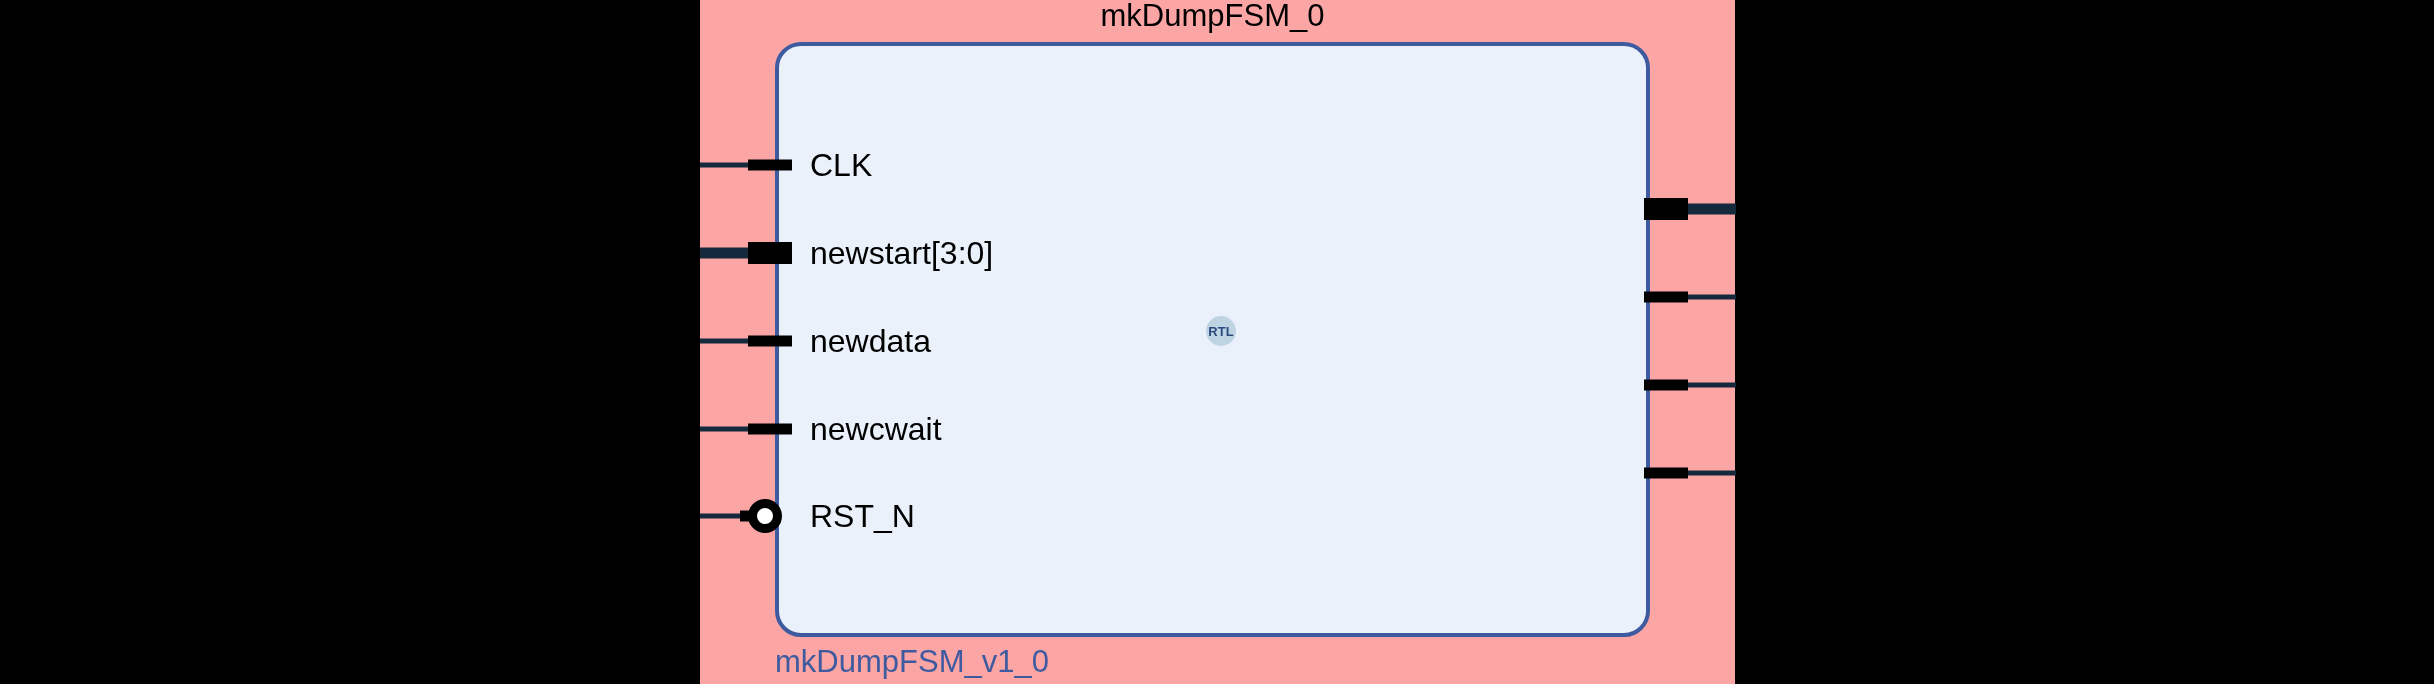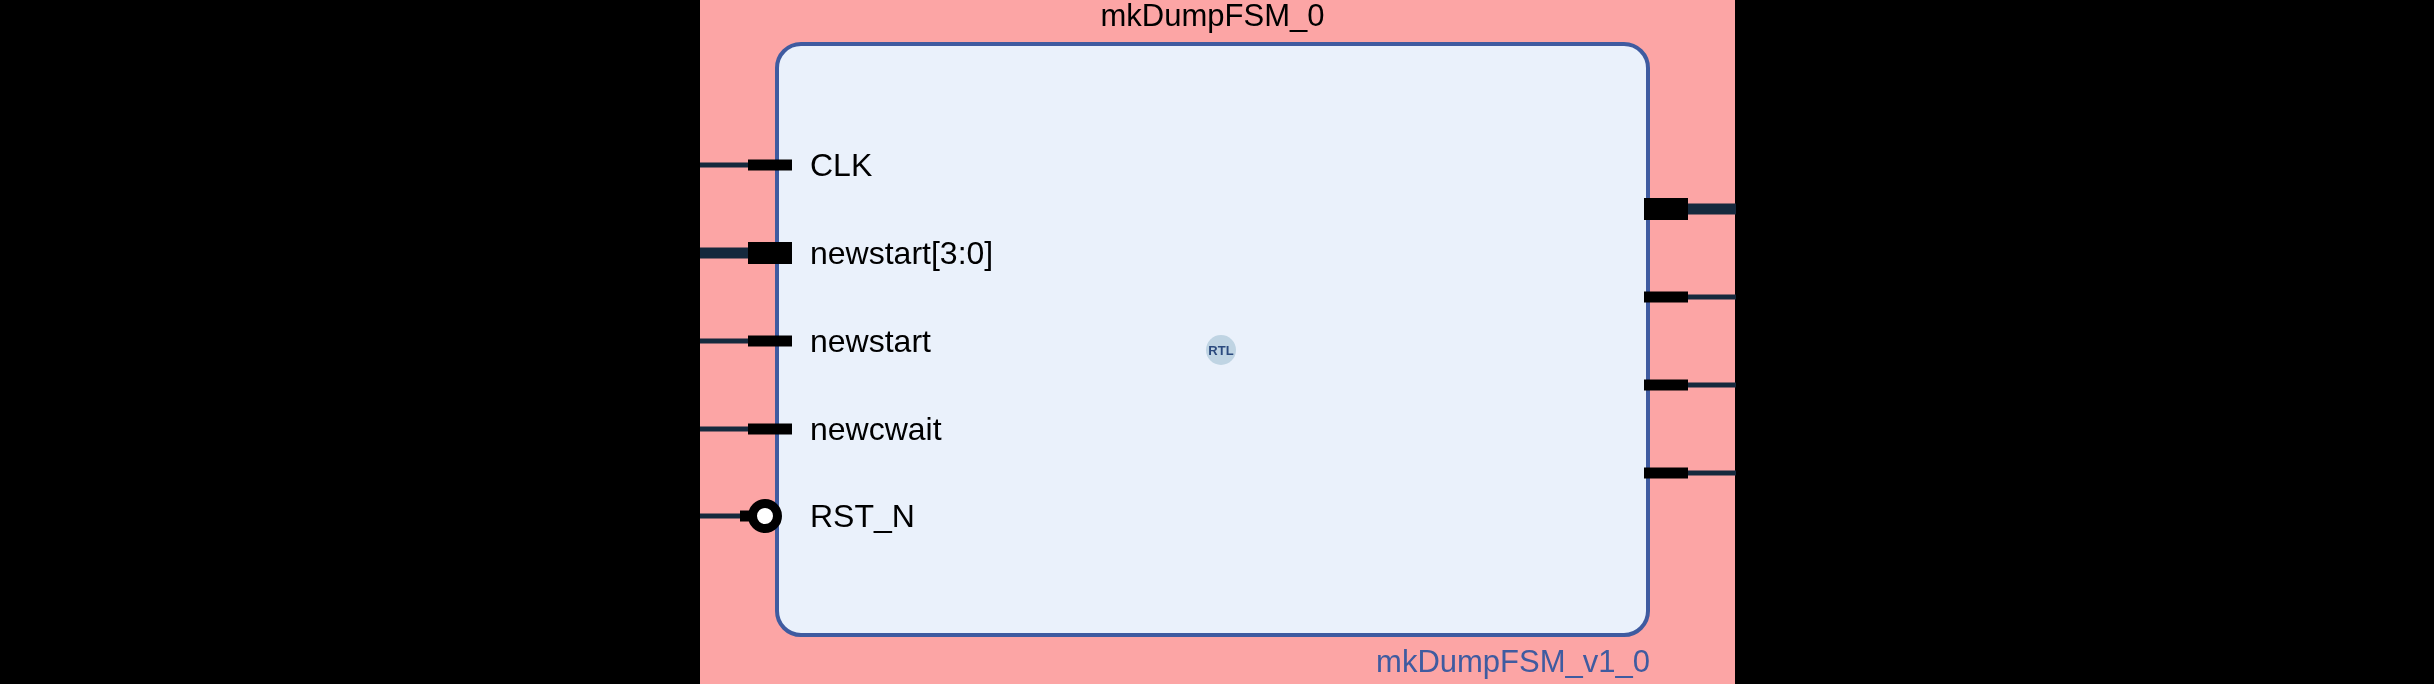"newstart" div.port-label { text: newstart -> newdata }
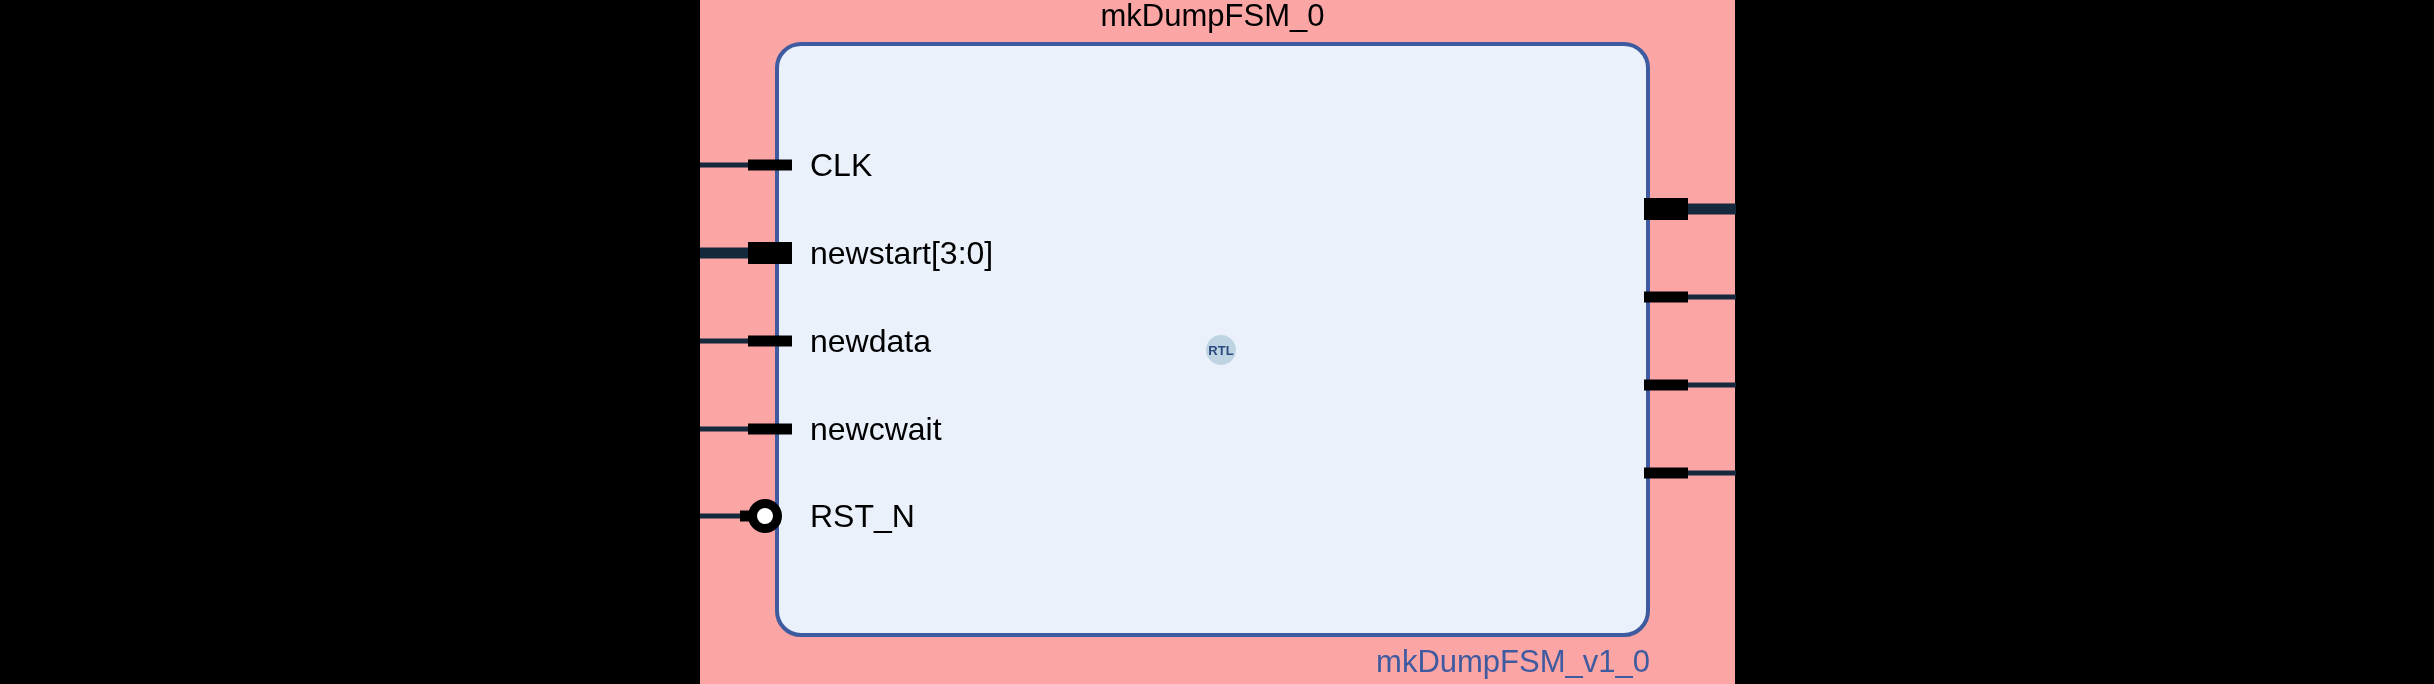"RTL" .rtl-badge { top: 332px -> 313px }
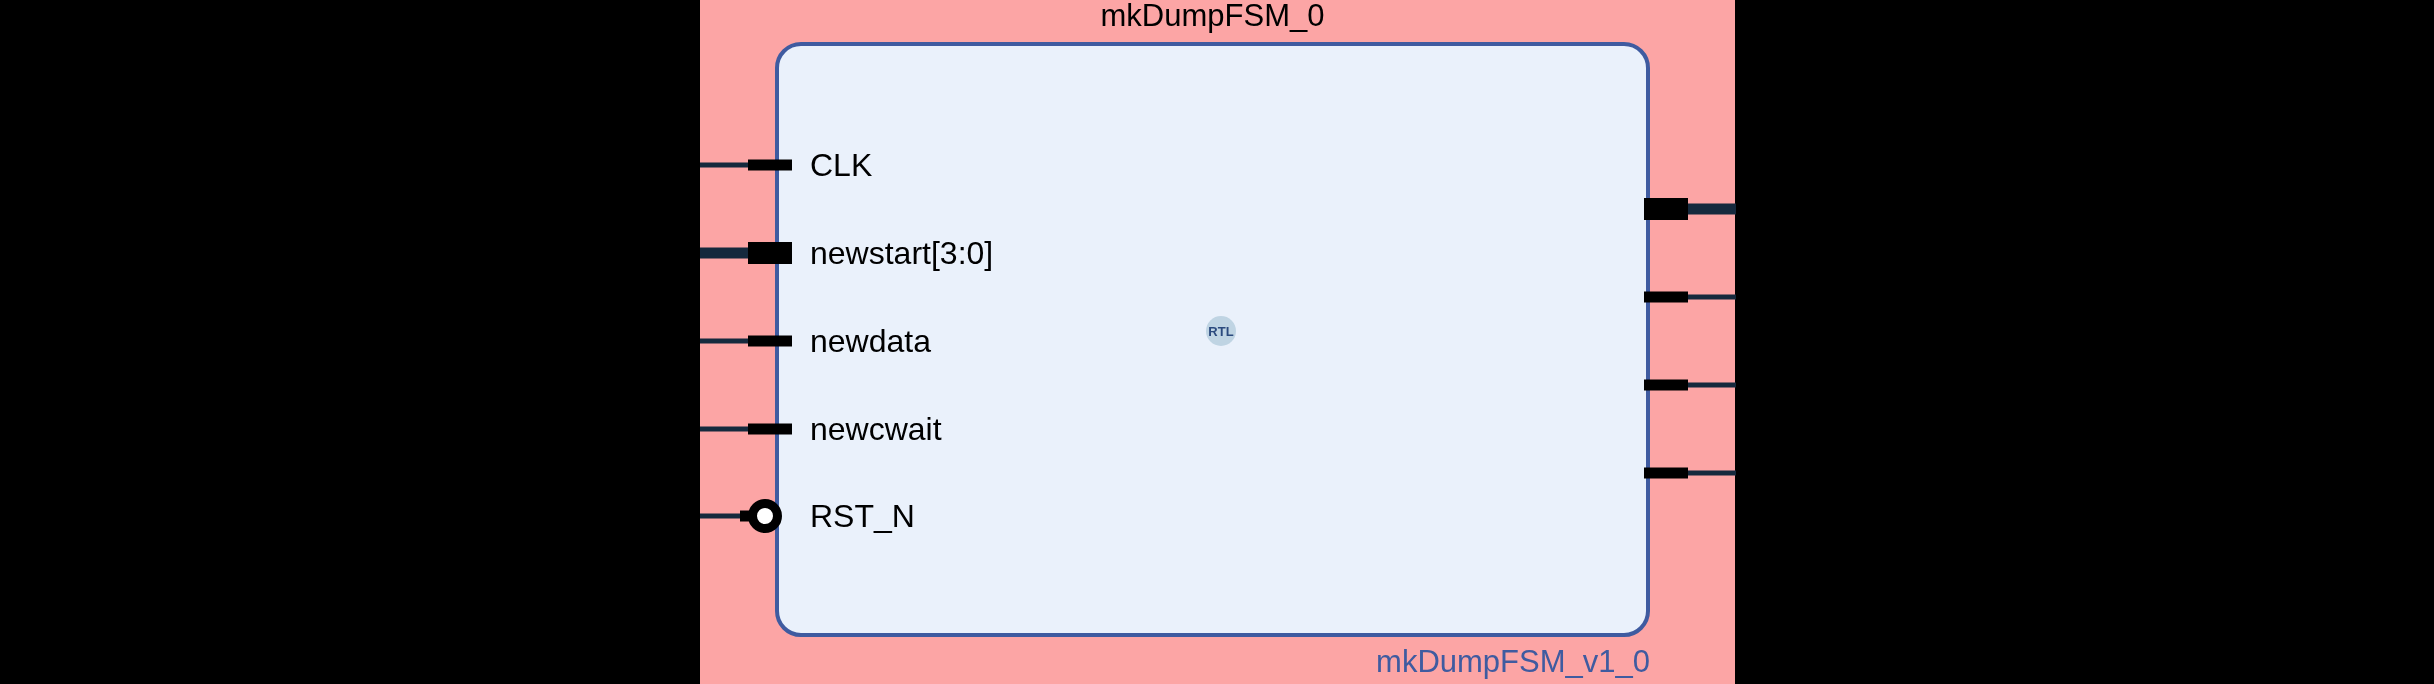"mkDumpFSM_v1_0" .sym-footer { text-align: right -> left }
